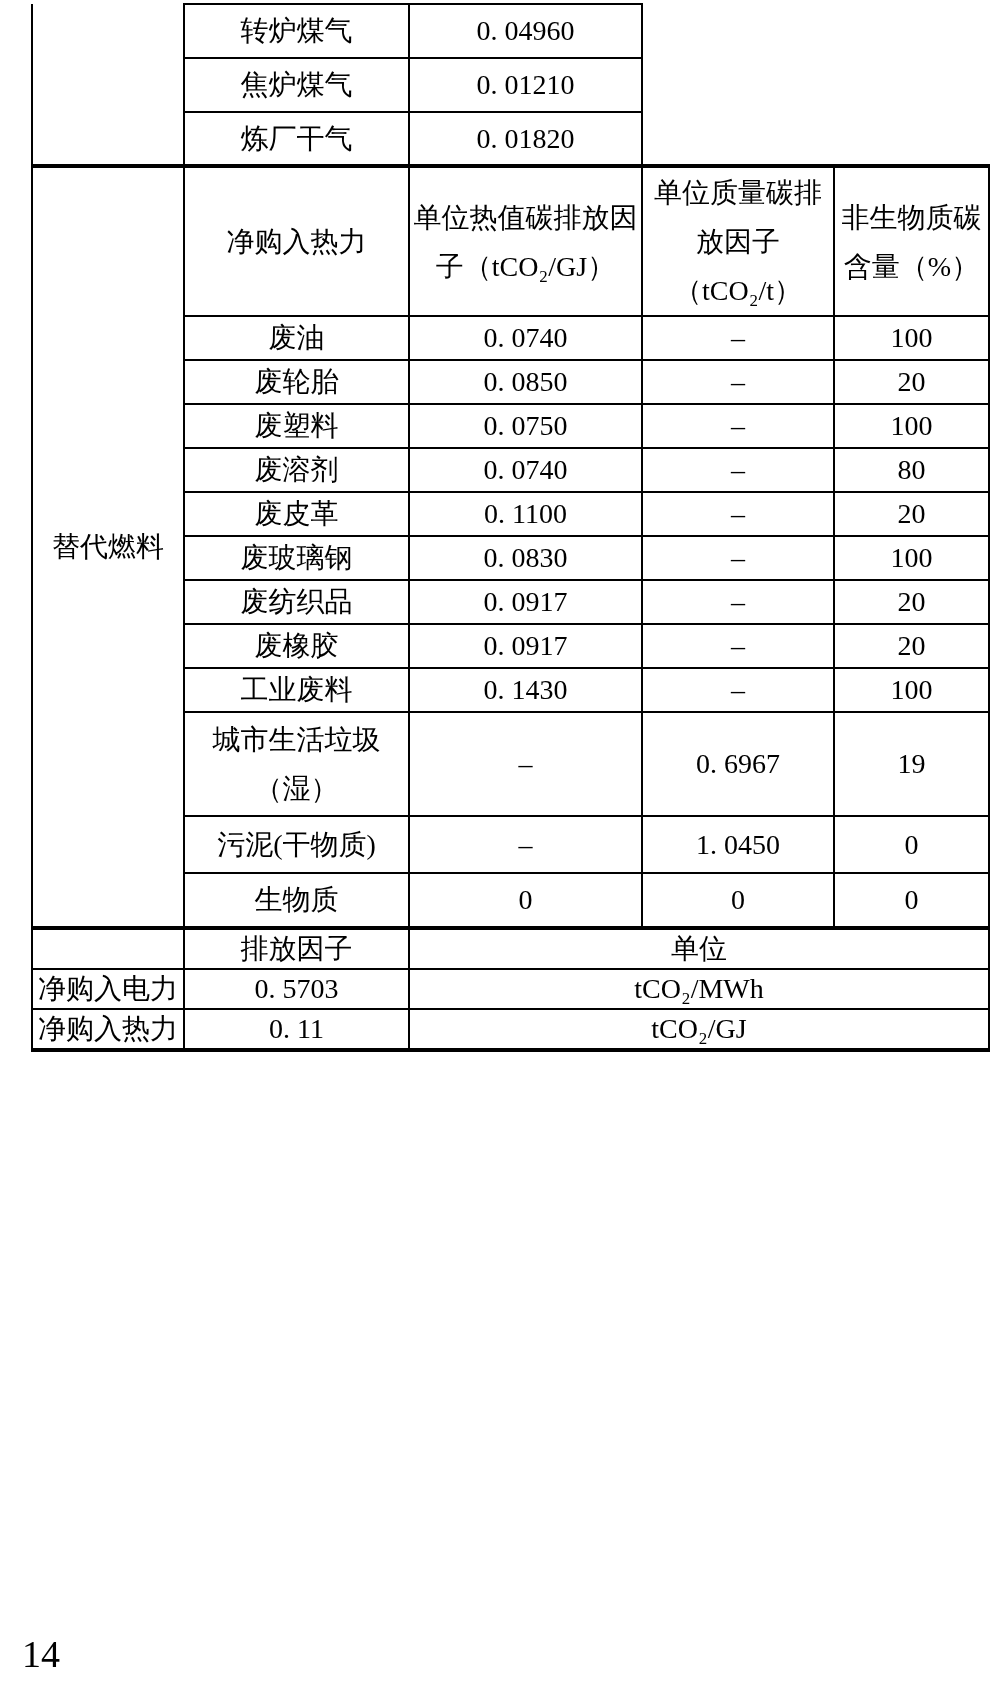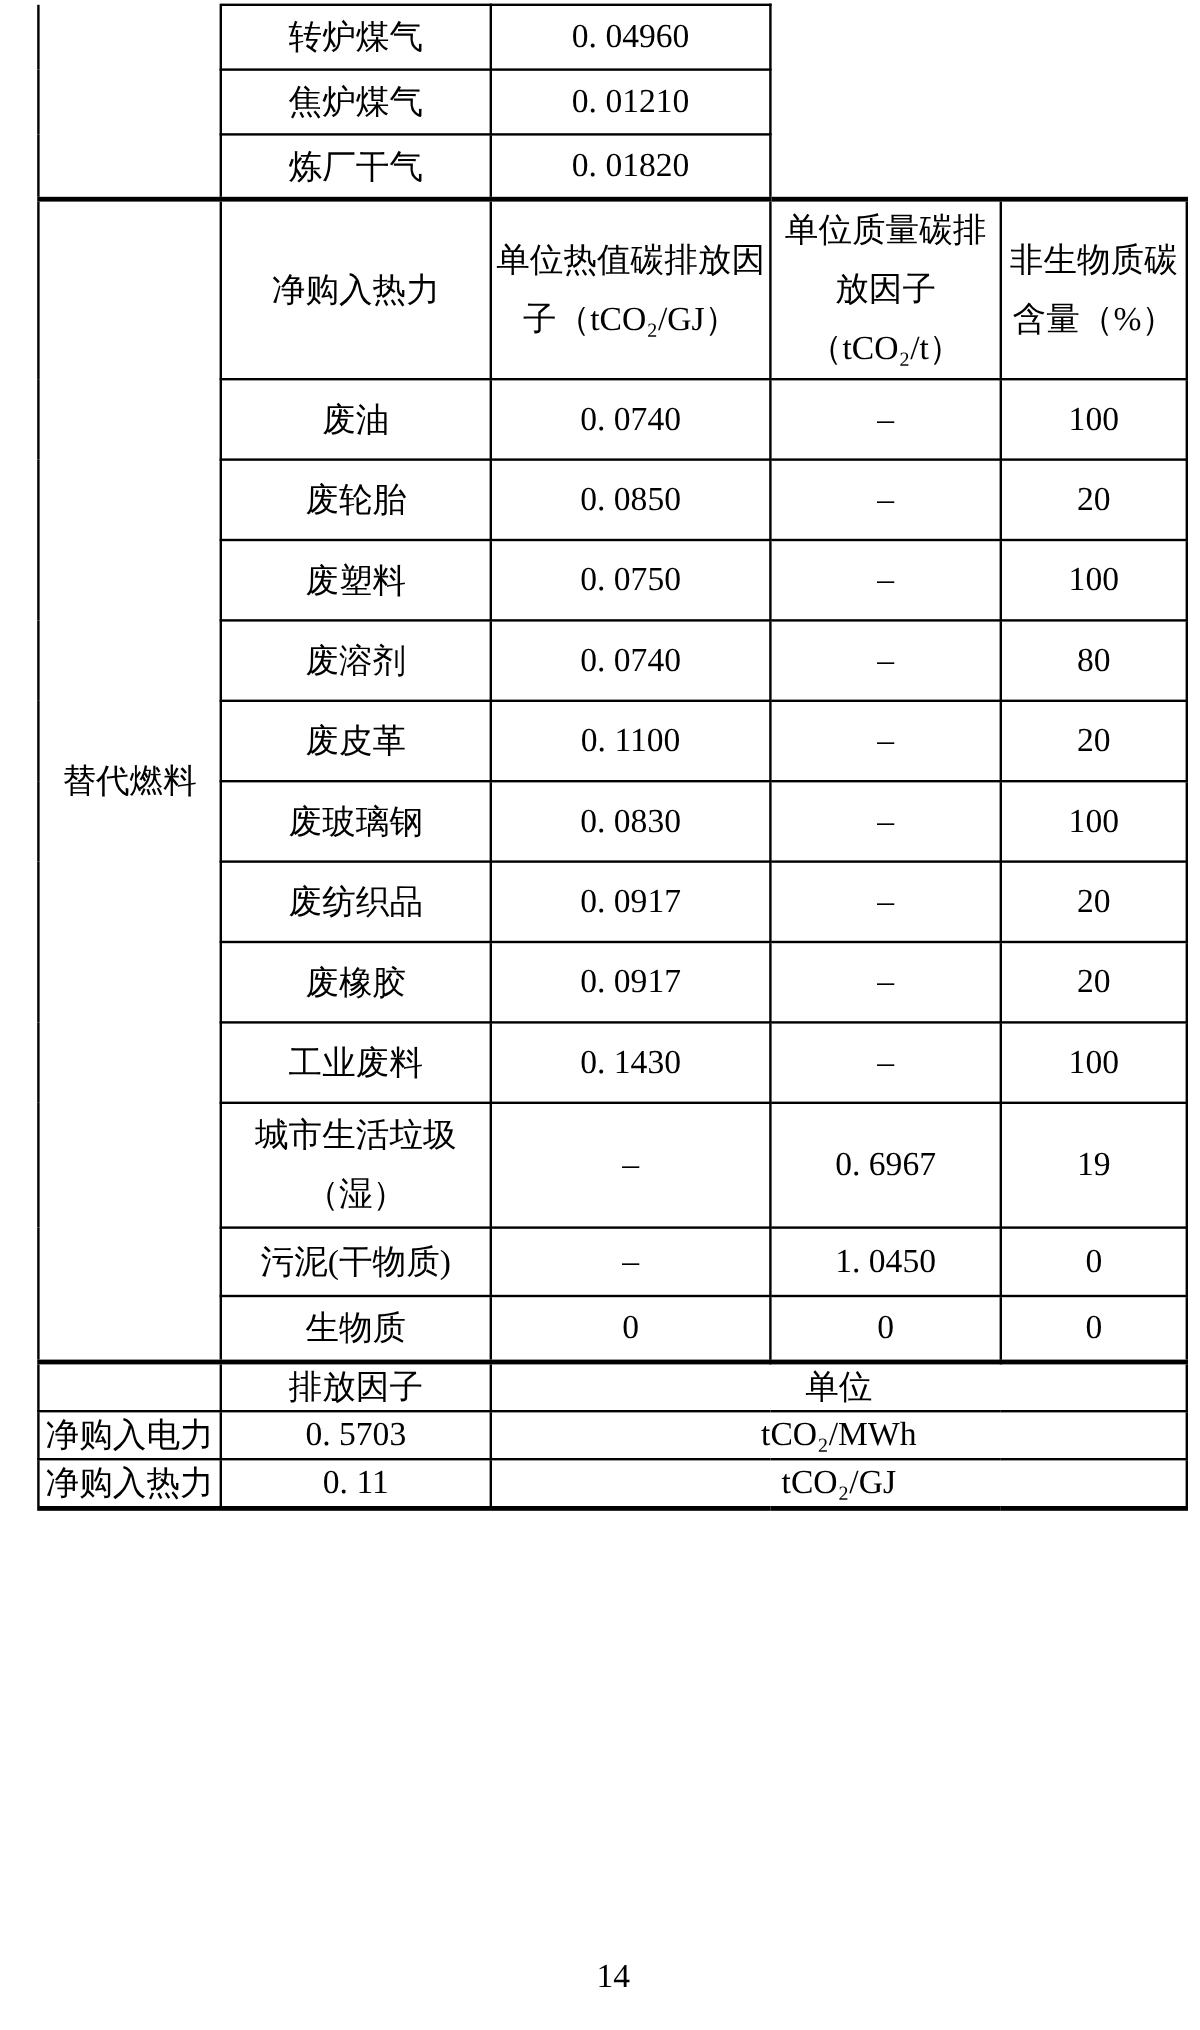"废油" tr.h-row { height: 67px -> 44px }
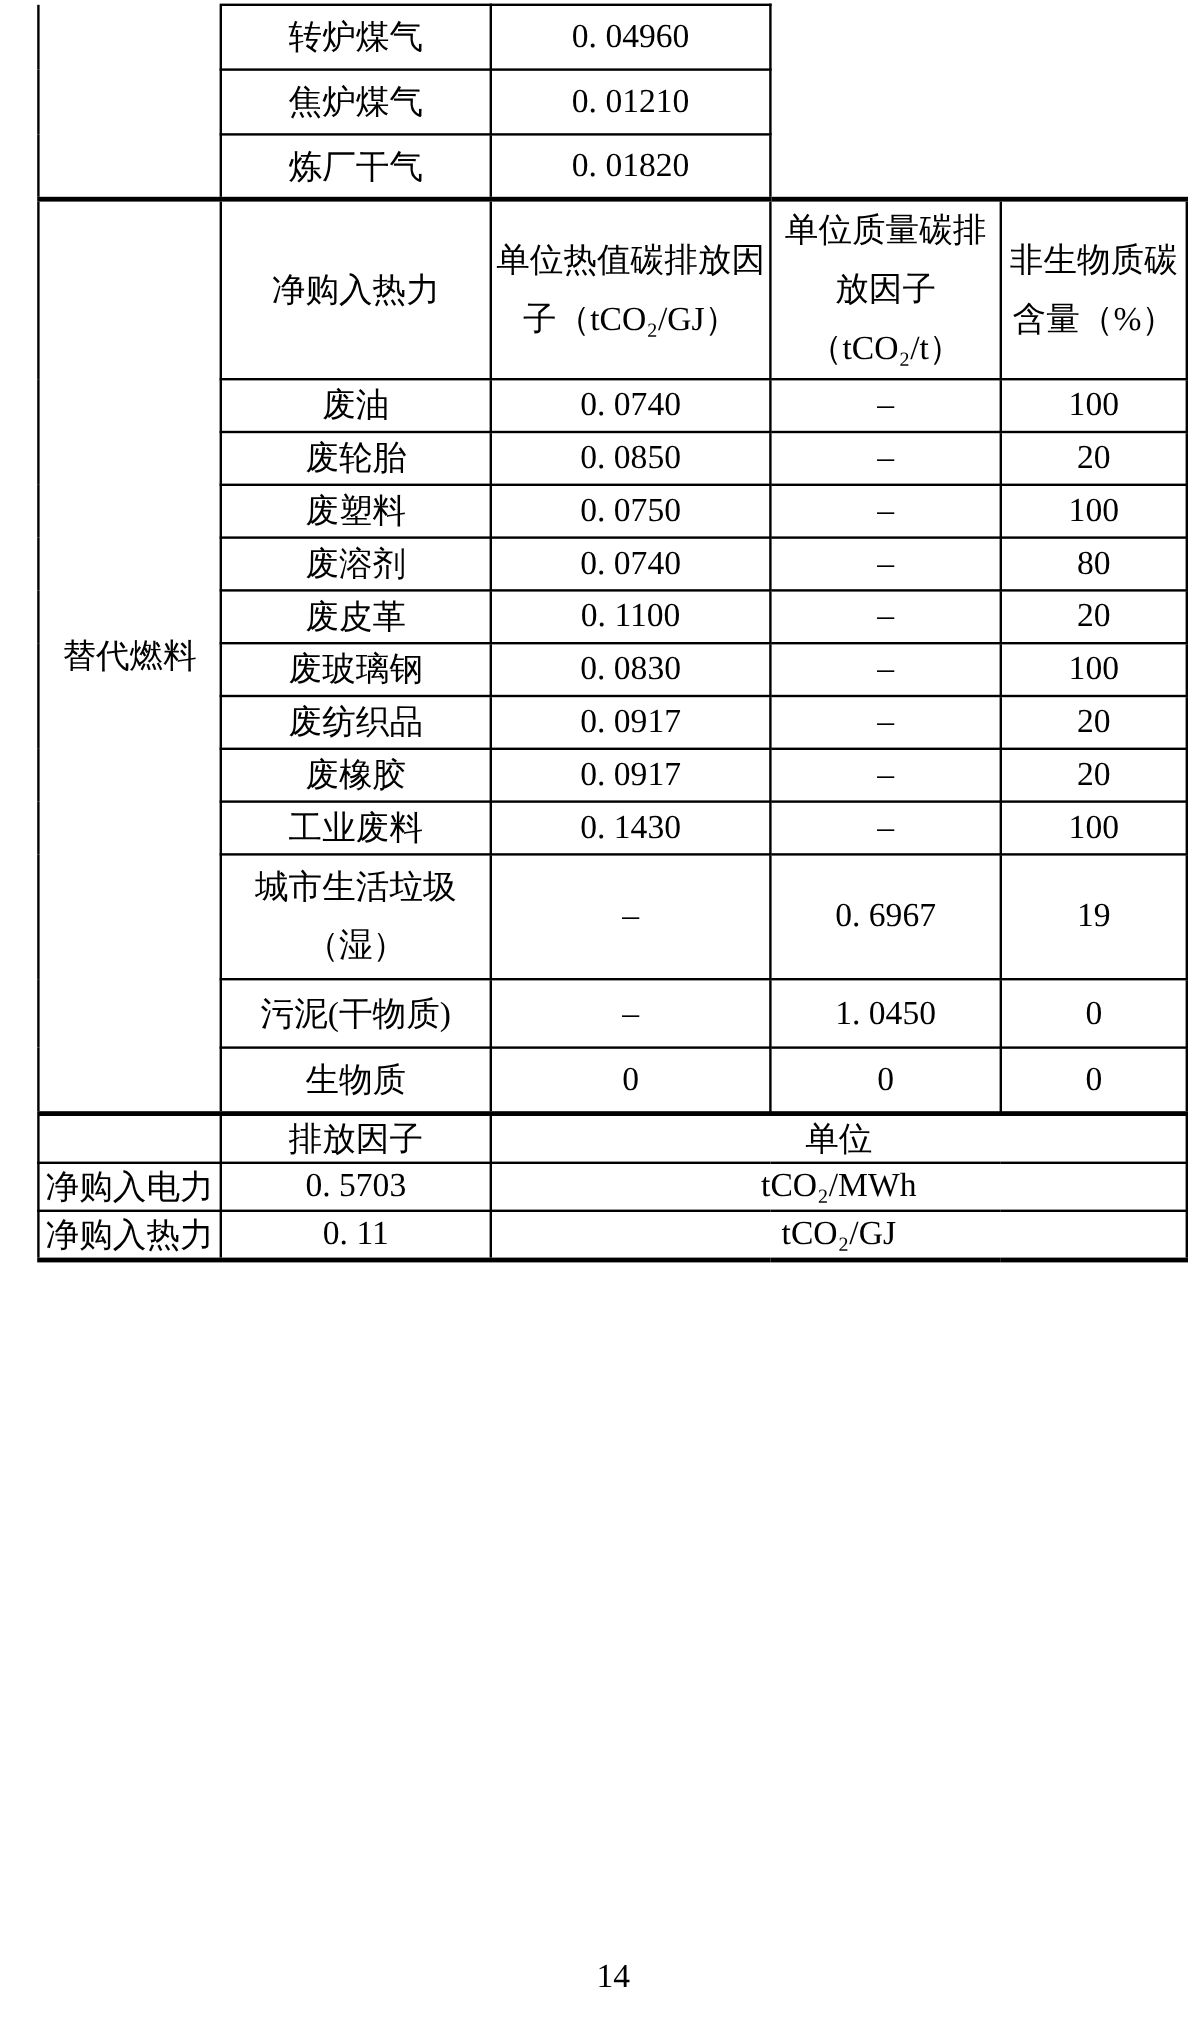"14" .page-number { font-size: 28px -> 38px; text-align: center -> left }
